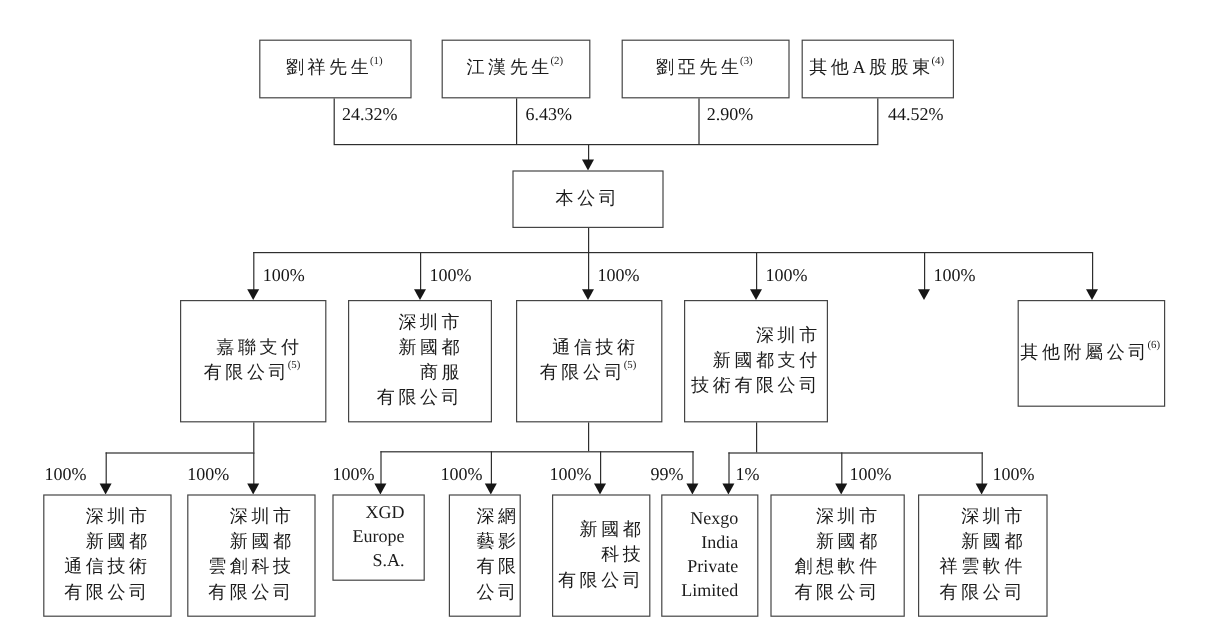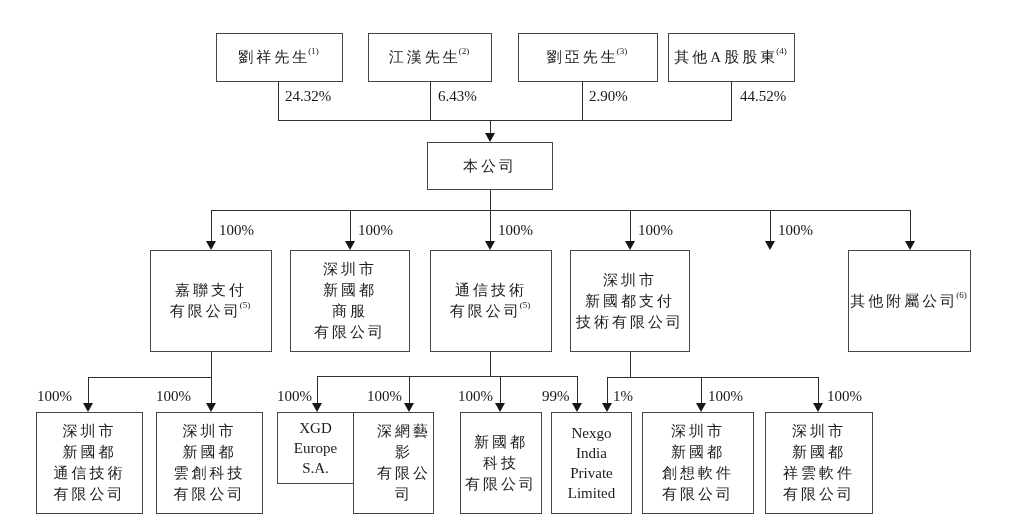"劉祥先生(1)" .box { text-align: center -> right }
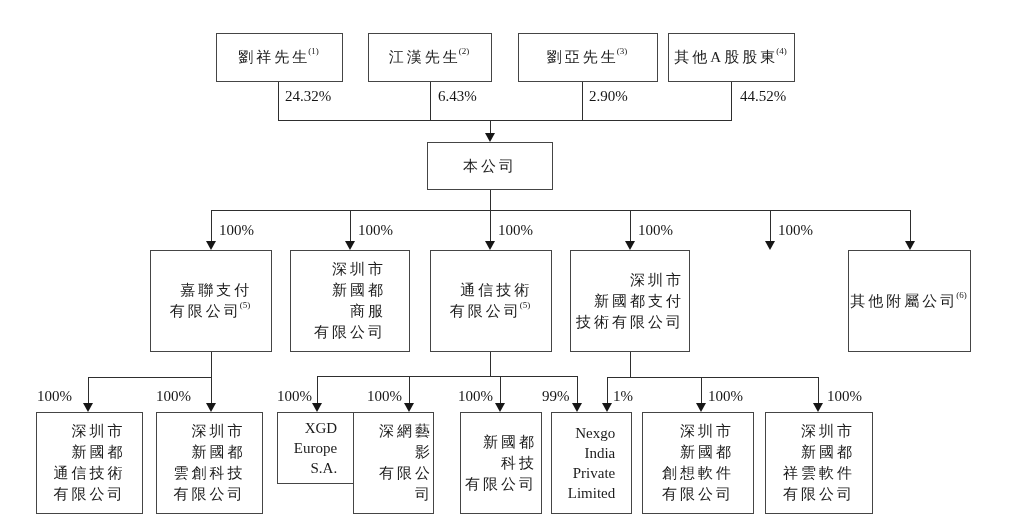"其他附屬公司(6)" div.box { height: 102px -> 89px }
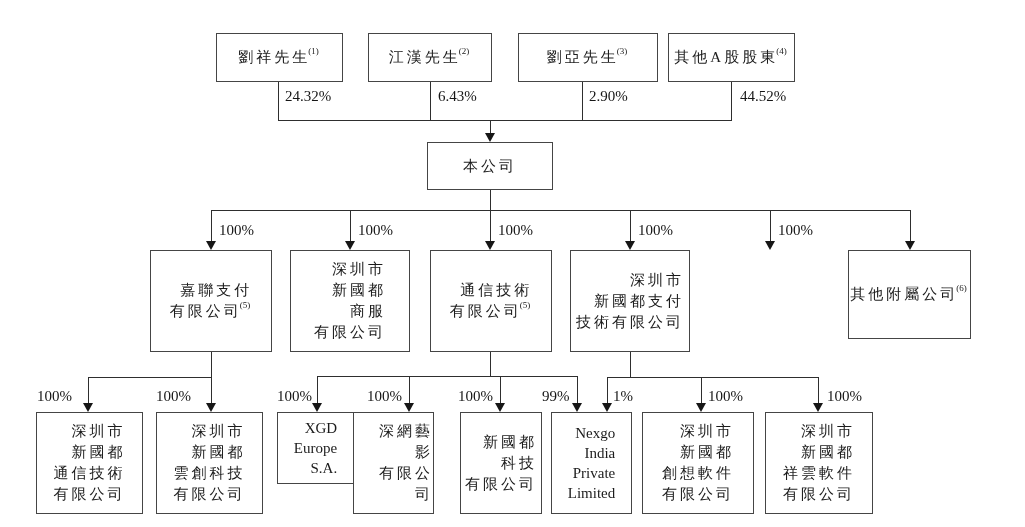"深網藝影" div.box { left: 353px -> 374px; width: 81px -> 60px }
